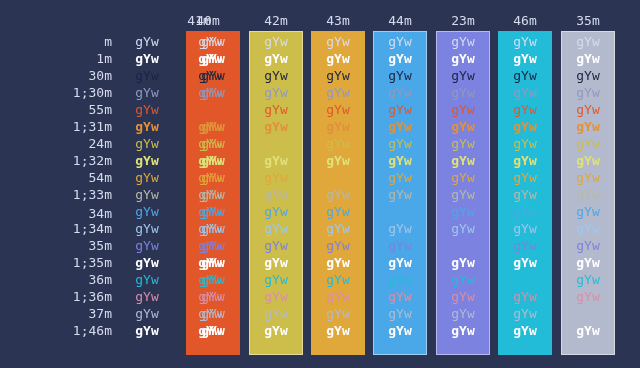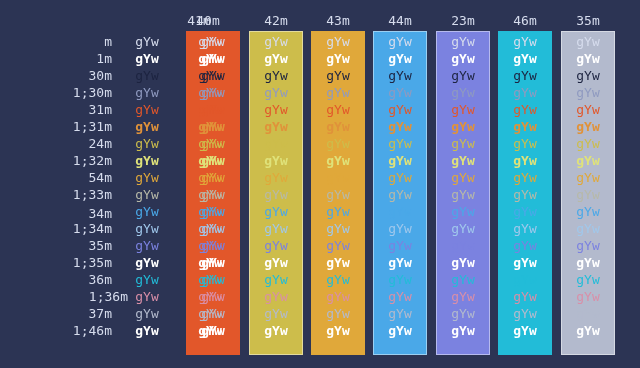"31m" div.rowlabel { text: 31m -> 55m }
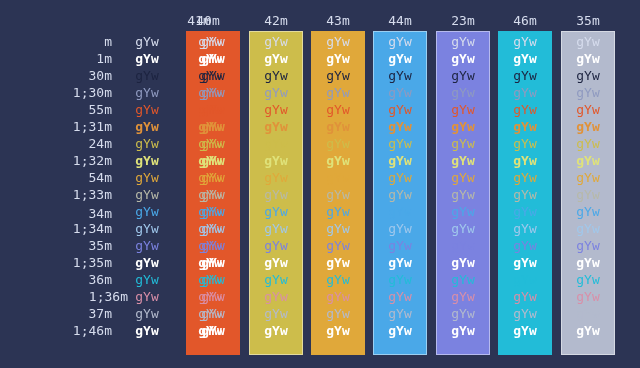"1;36m" div.rowlabel { padding-left: 16px -> none }
